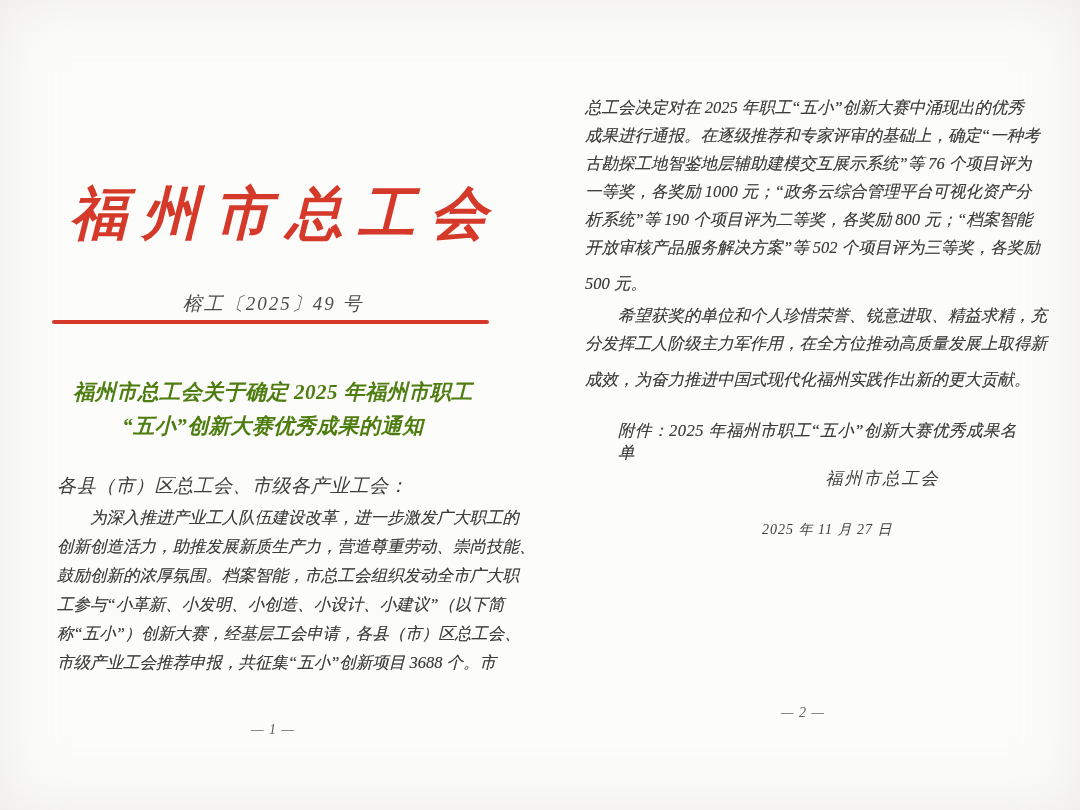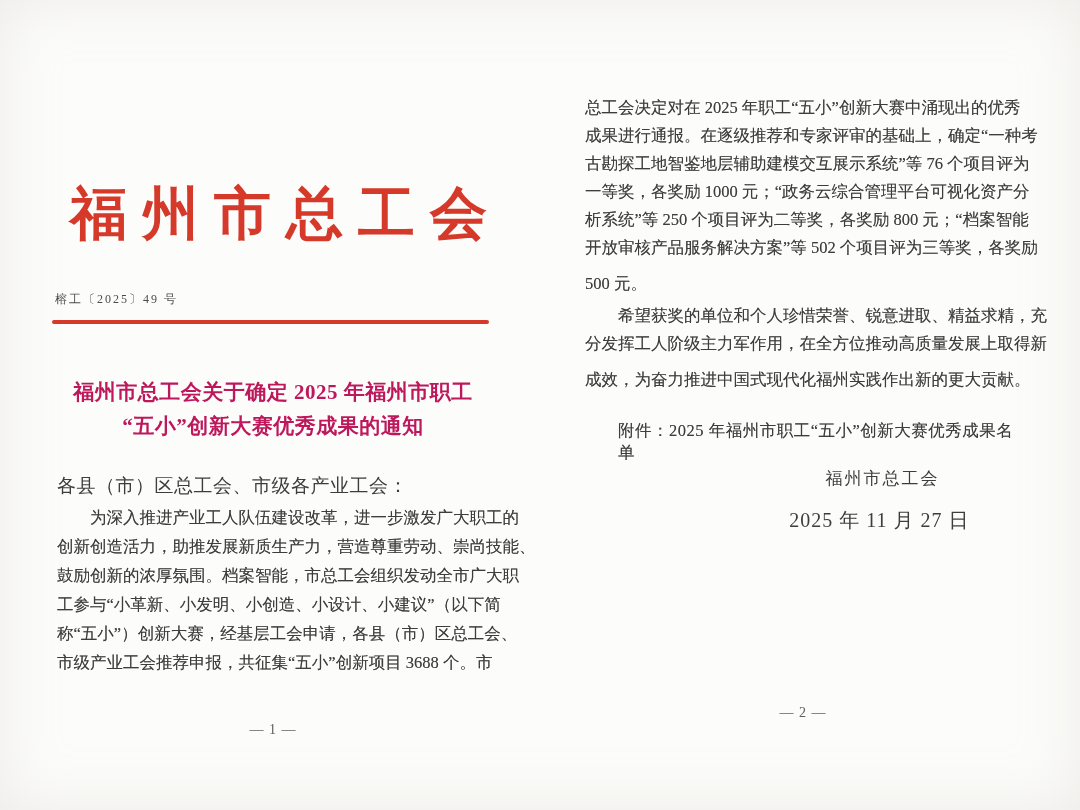"总工会决定对在 2025 年职工“五小”创新大赛中涌现出的优秀" .abs { font-style: none -> italic }
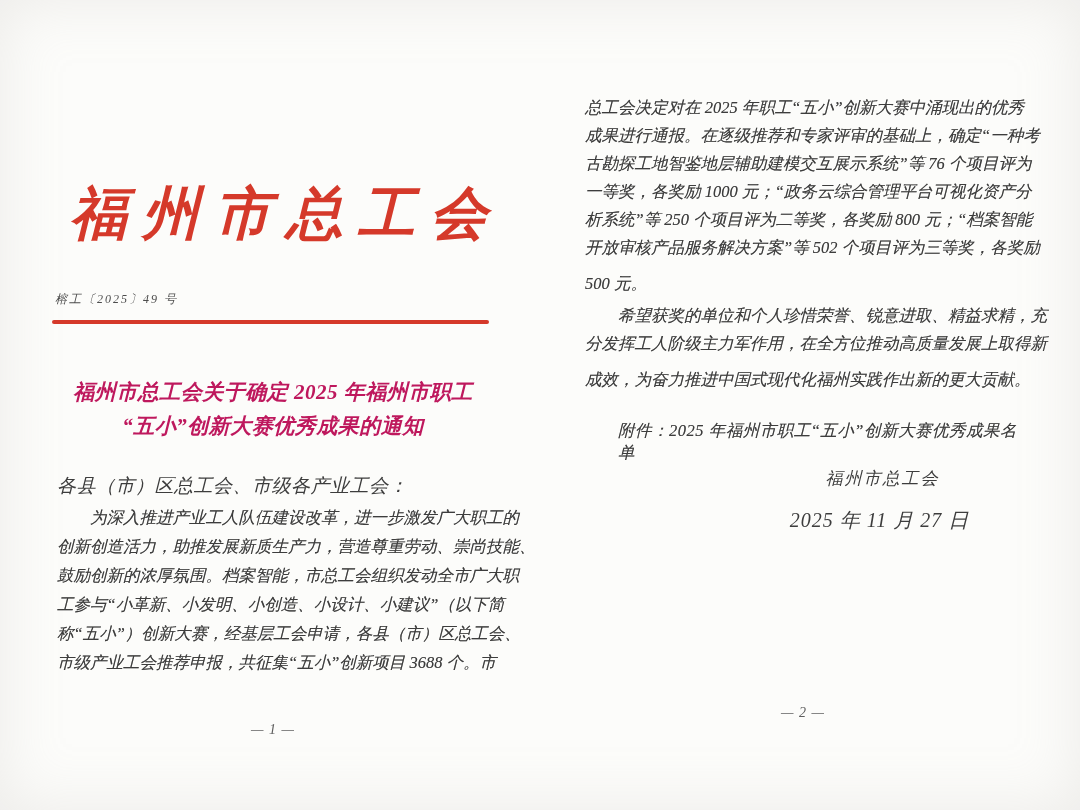"析系统”等 250 个项目评为二等奖，各奖励 800 元；“档案智能" div.abs { text: 250 -> 190 }
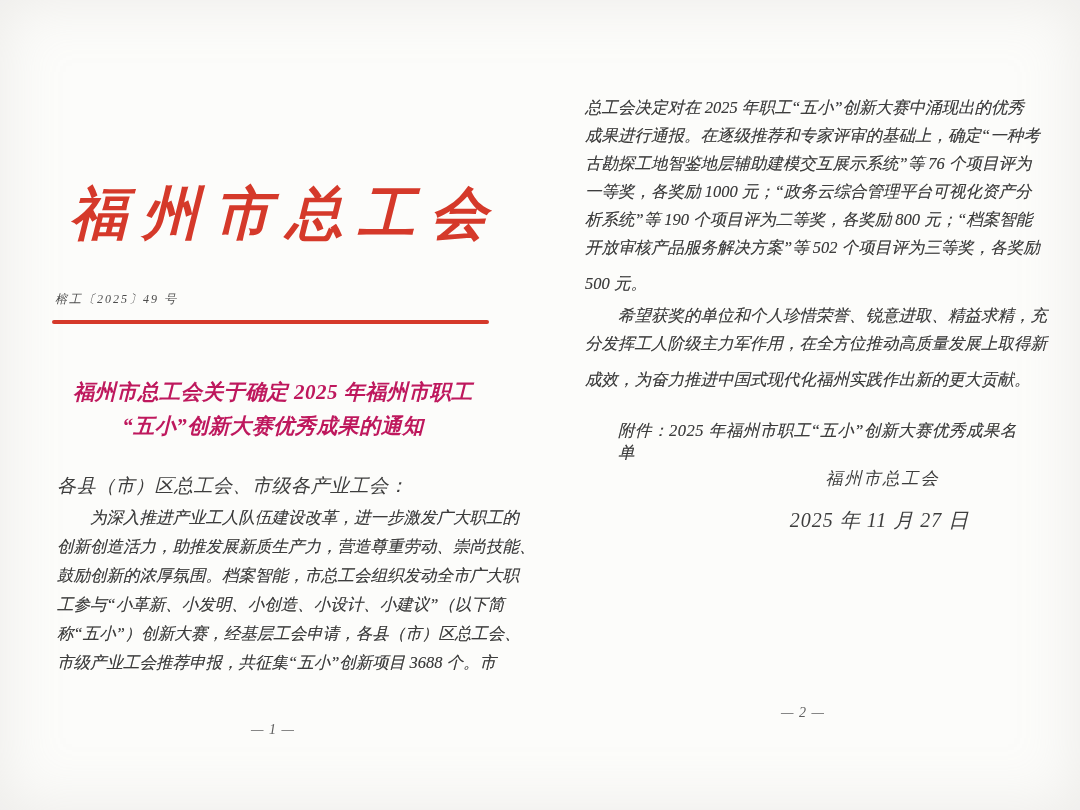"榕工〔2025〕49 号" .doc-number { font-size: 12px -> 19px; text-align: left -> center }
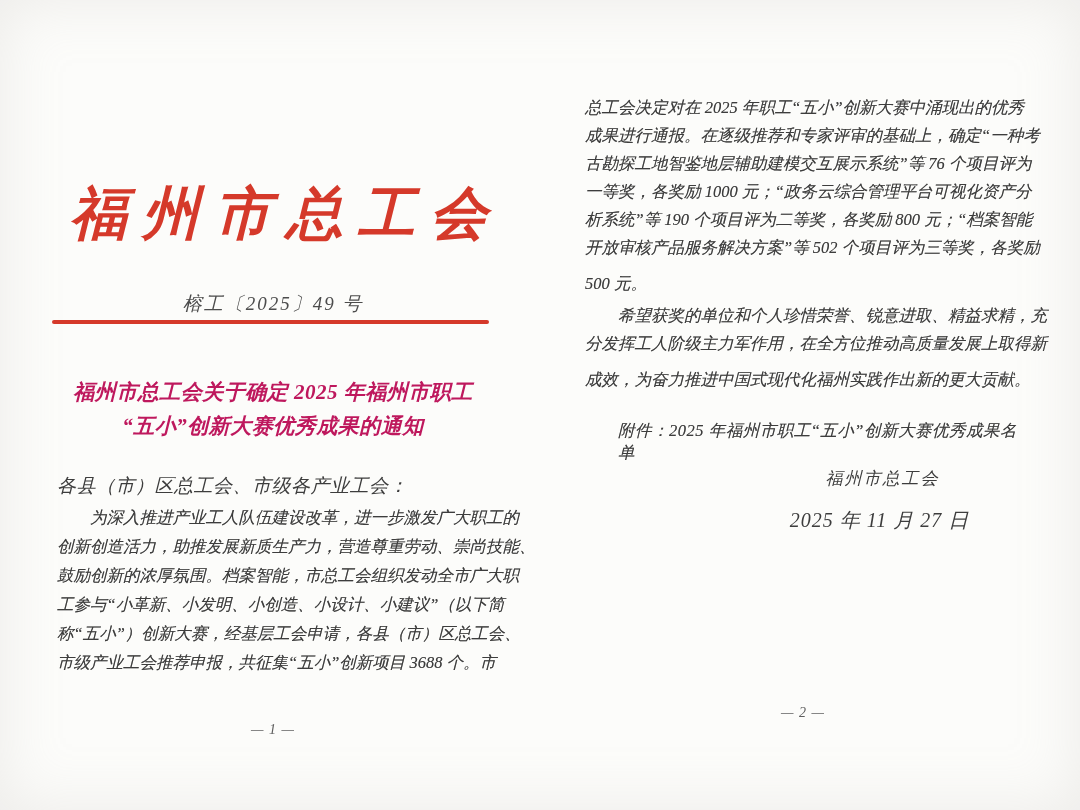"福州市总工会关于确定 2025 年福州市职工" .doc-title { color: #be185d -> #4d7c0f }
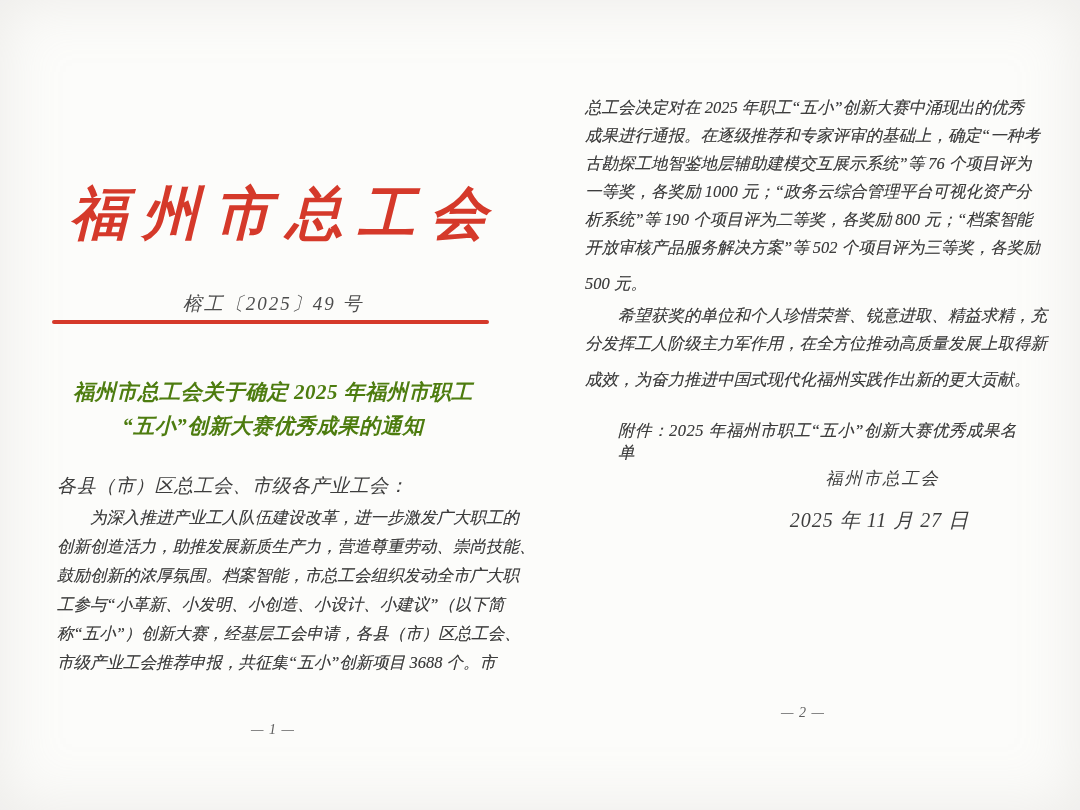"2025 年 11 月 27" .sign-date { font-size: 20px -> 14px; text-align: center -> left; top: 507px -> 521px }
